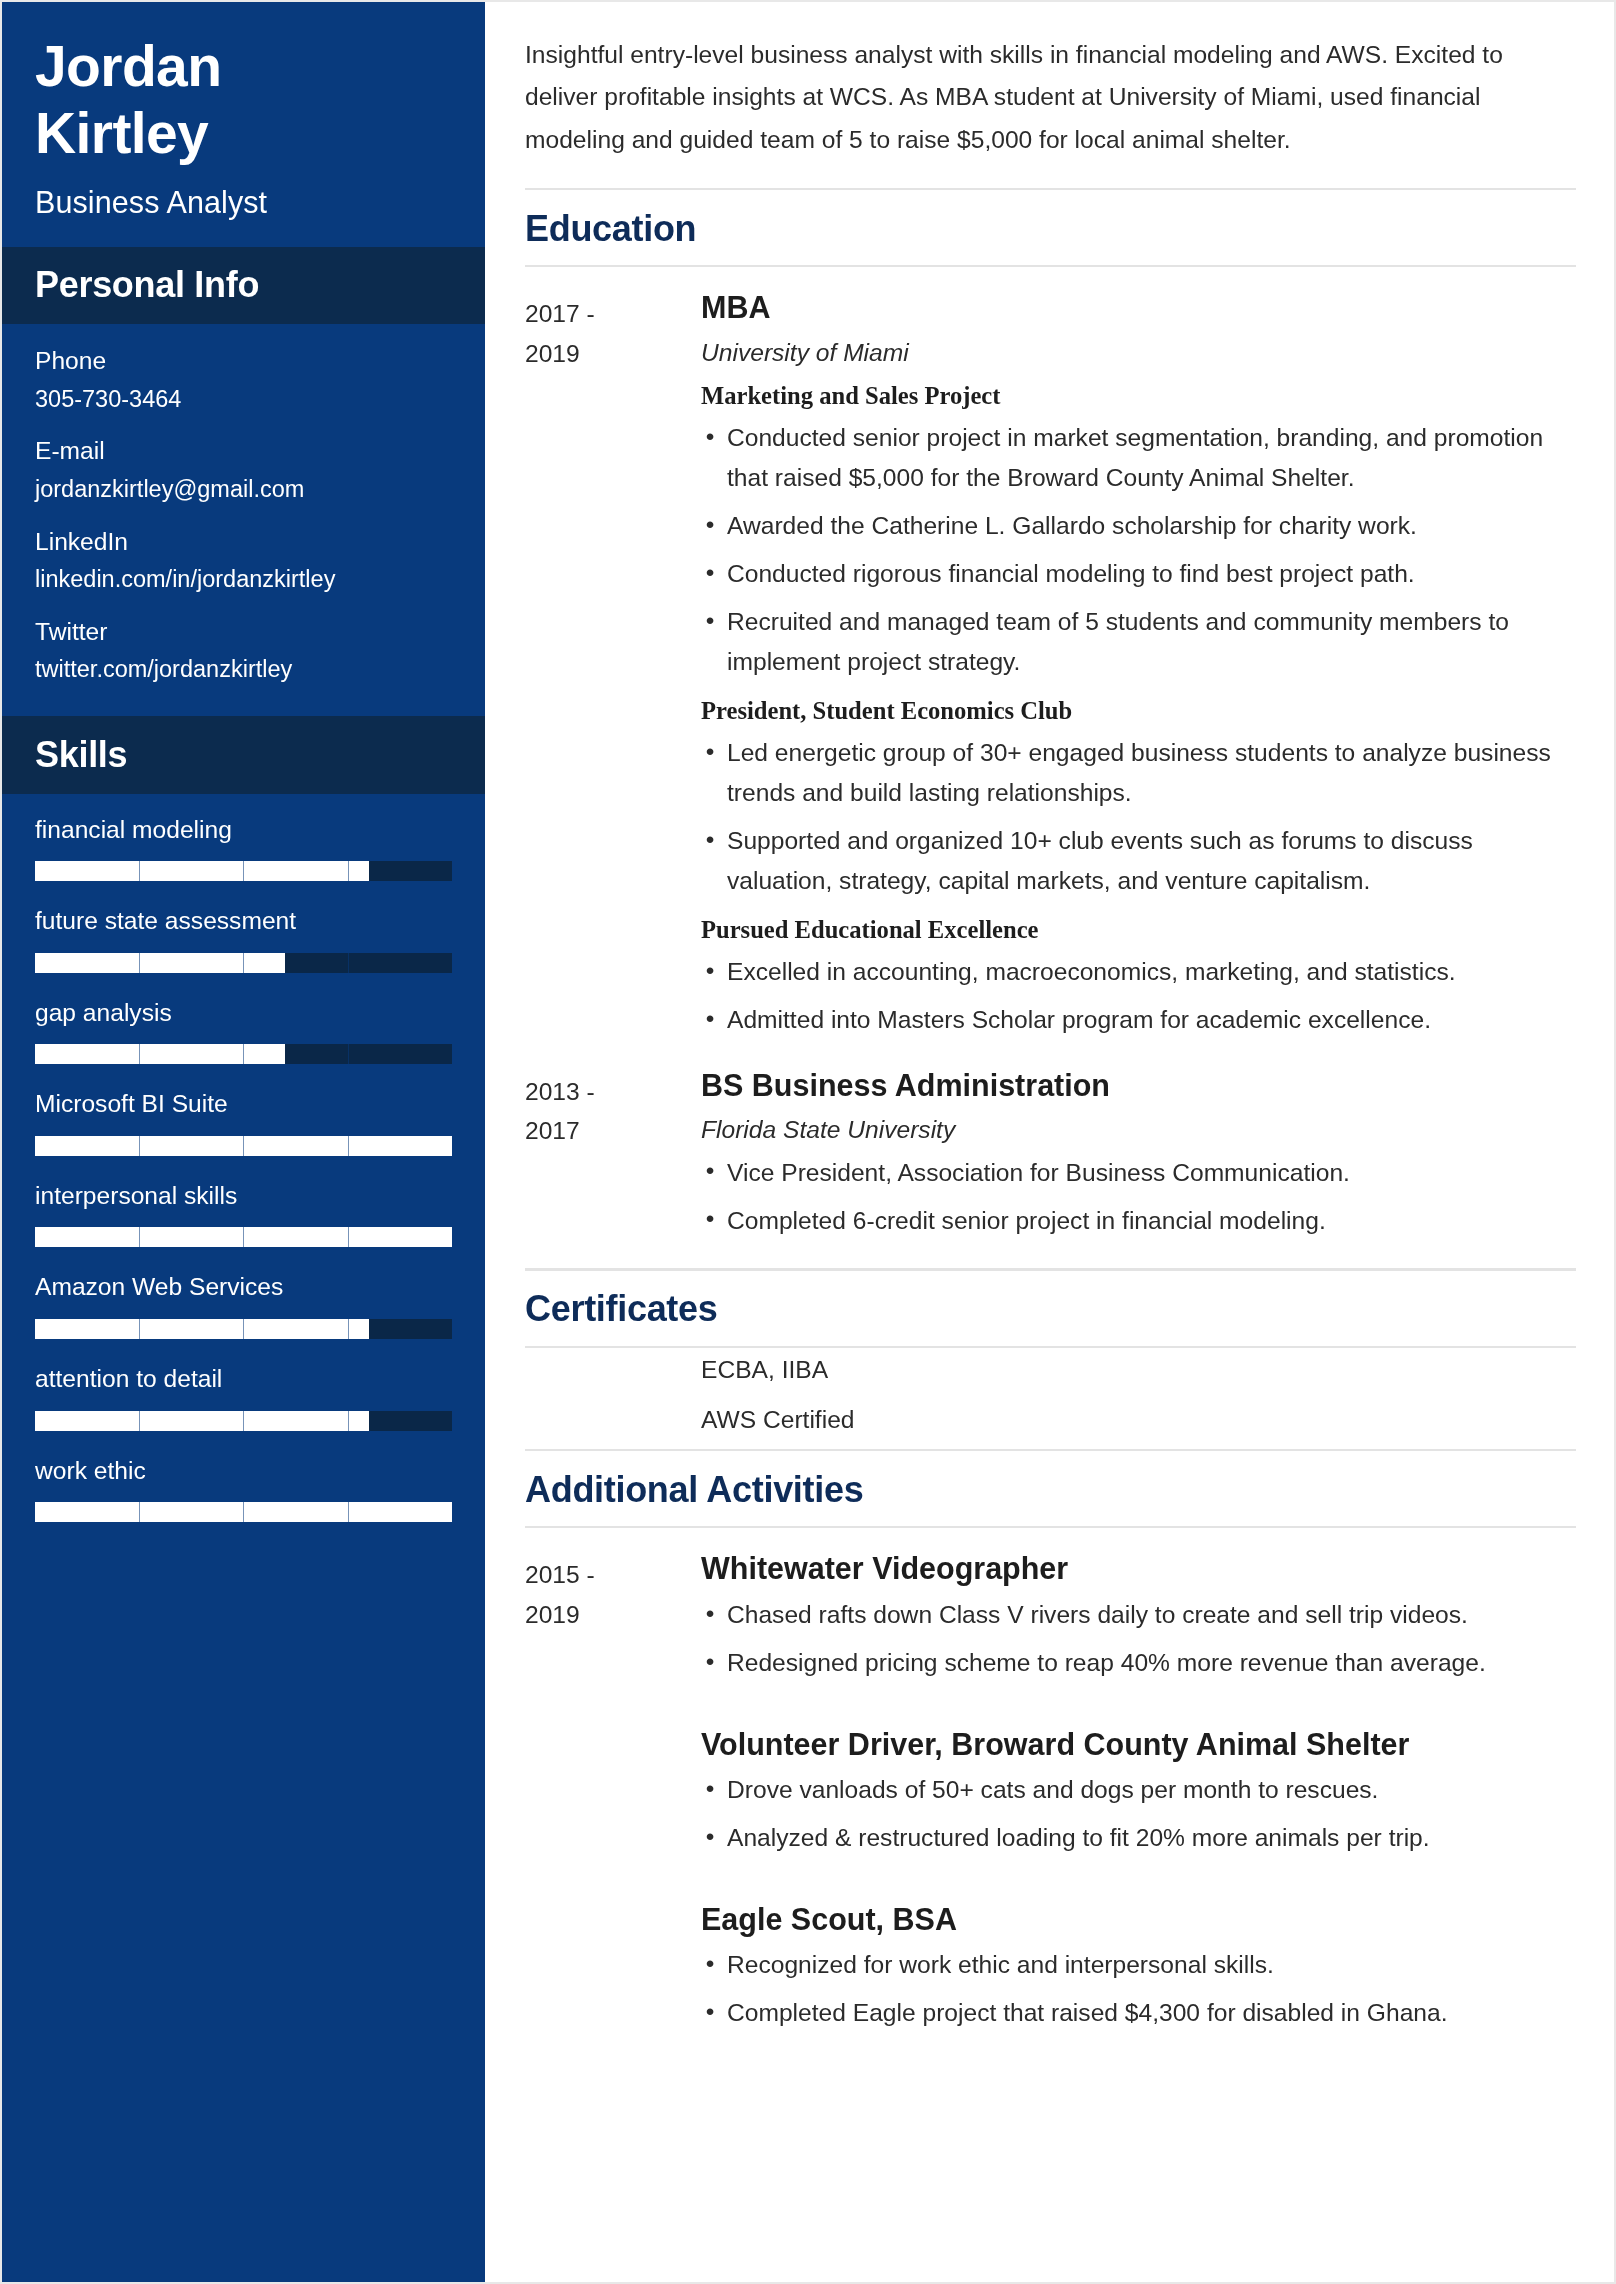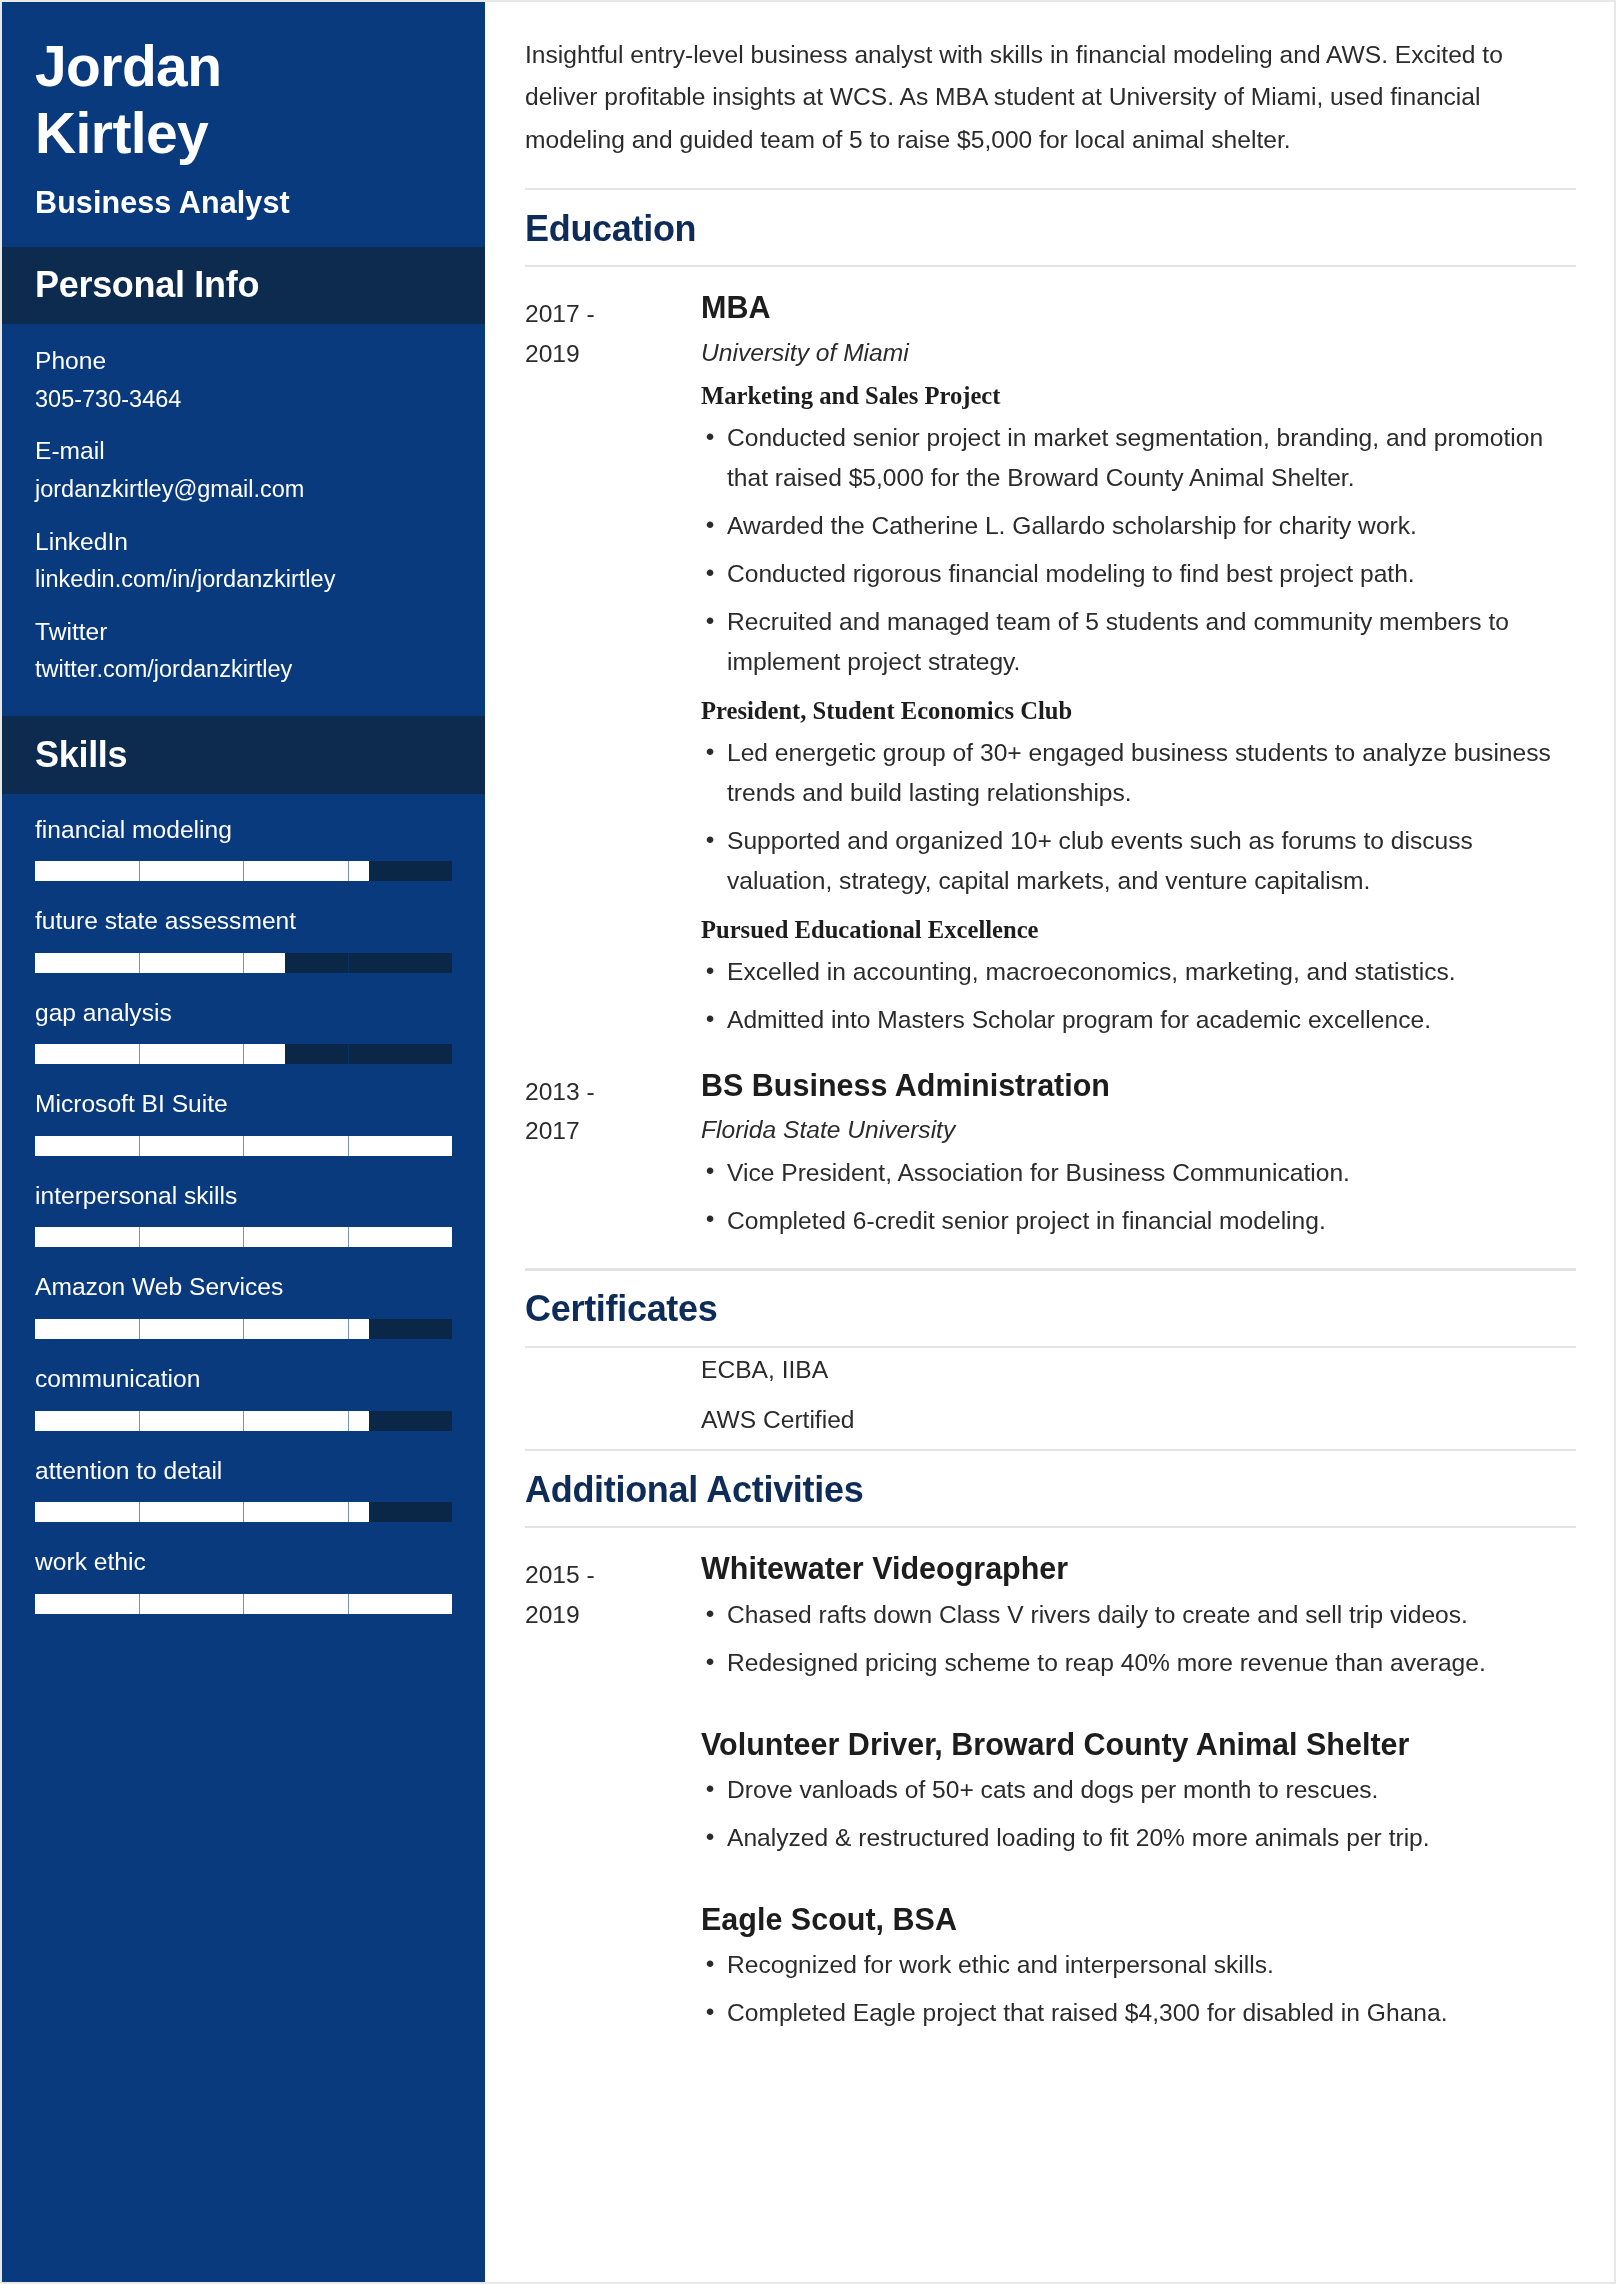"Business Analyst" .job-title { font-weight: bold -> normal }
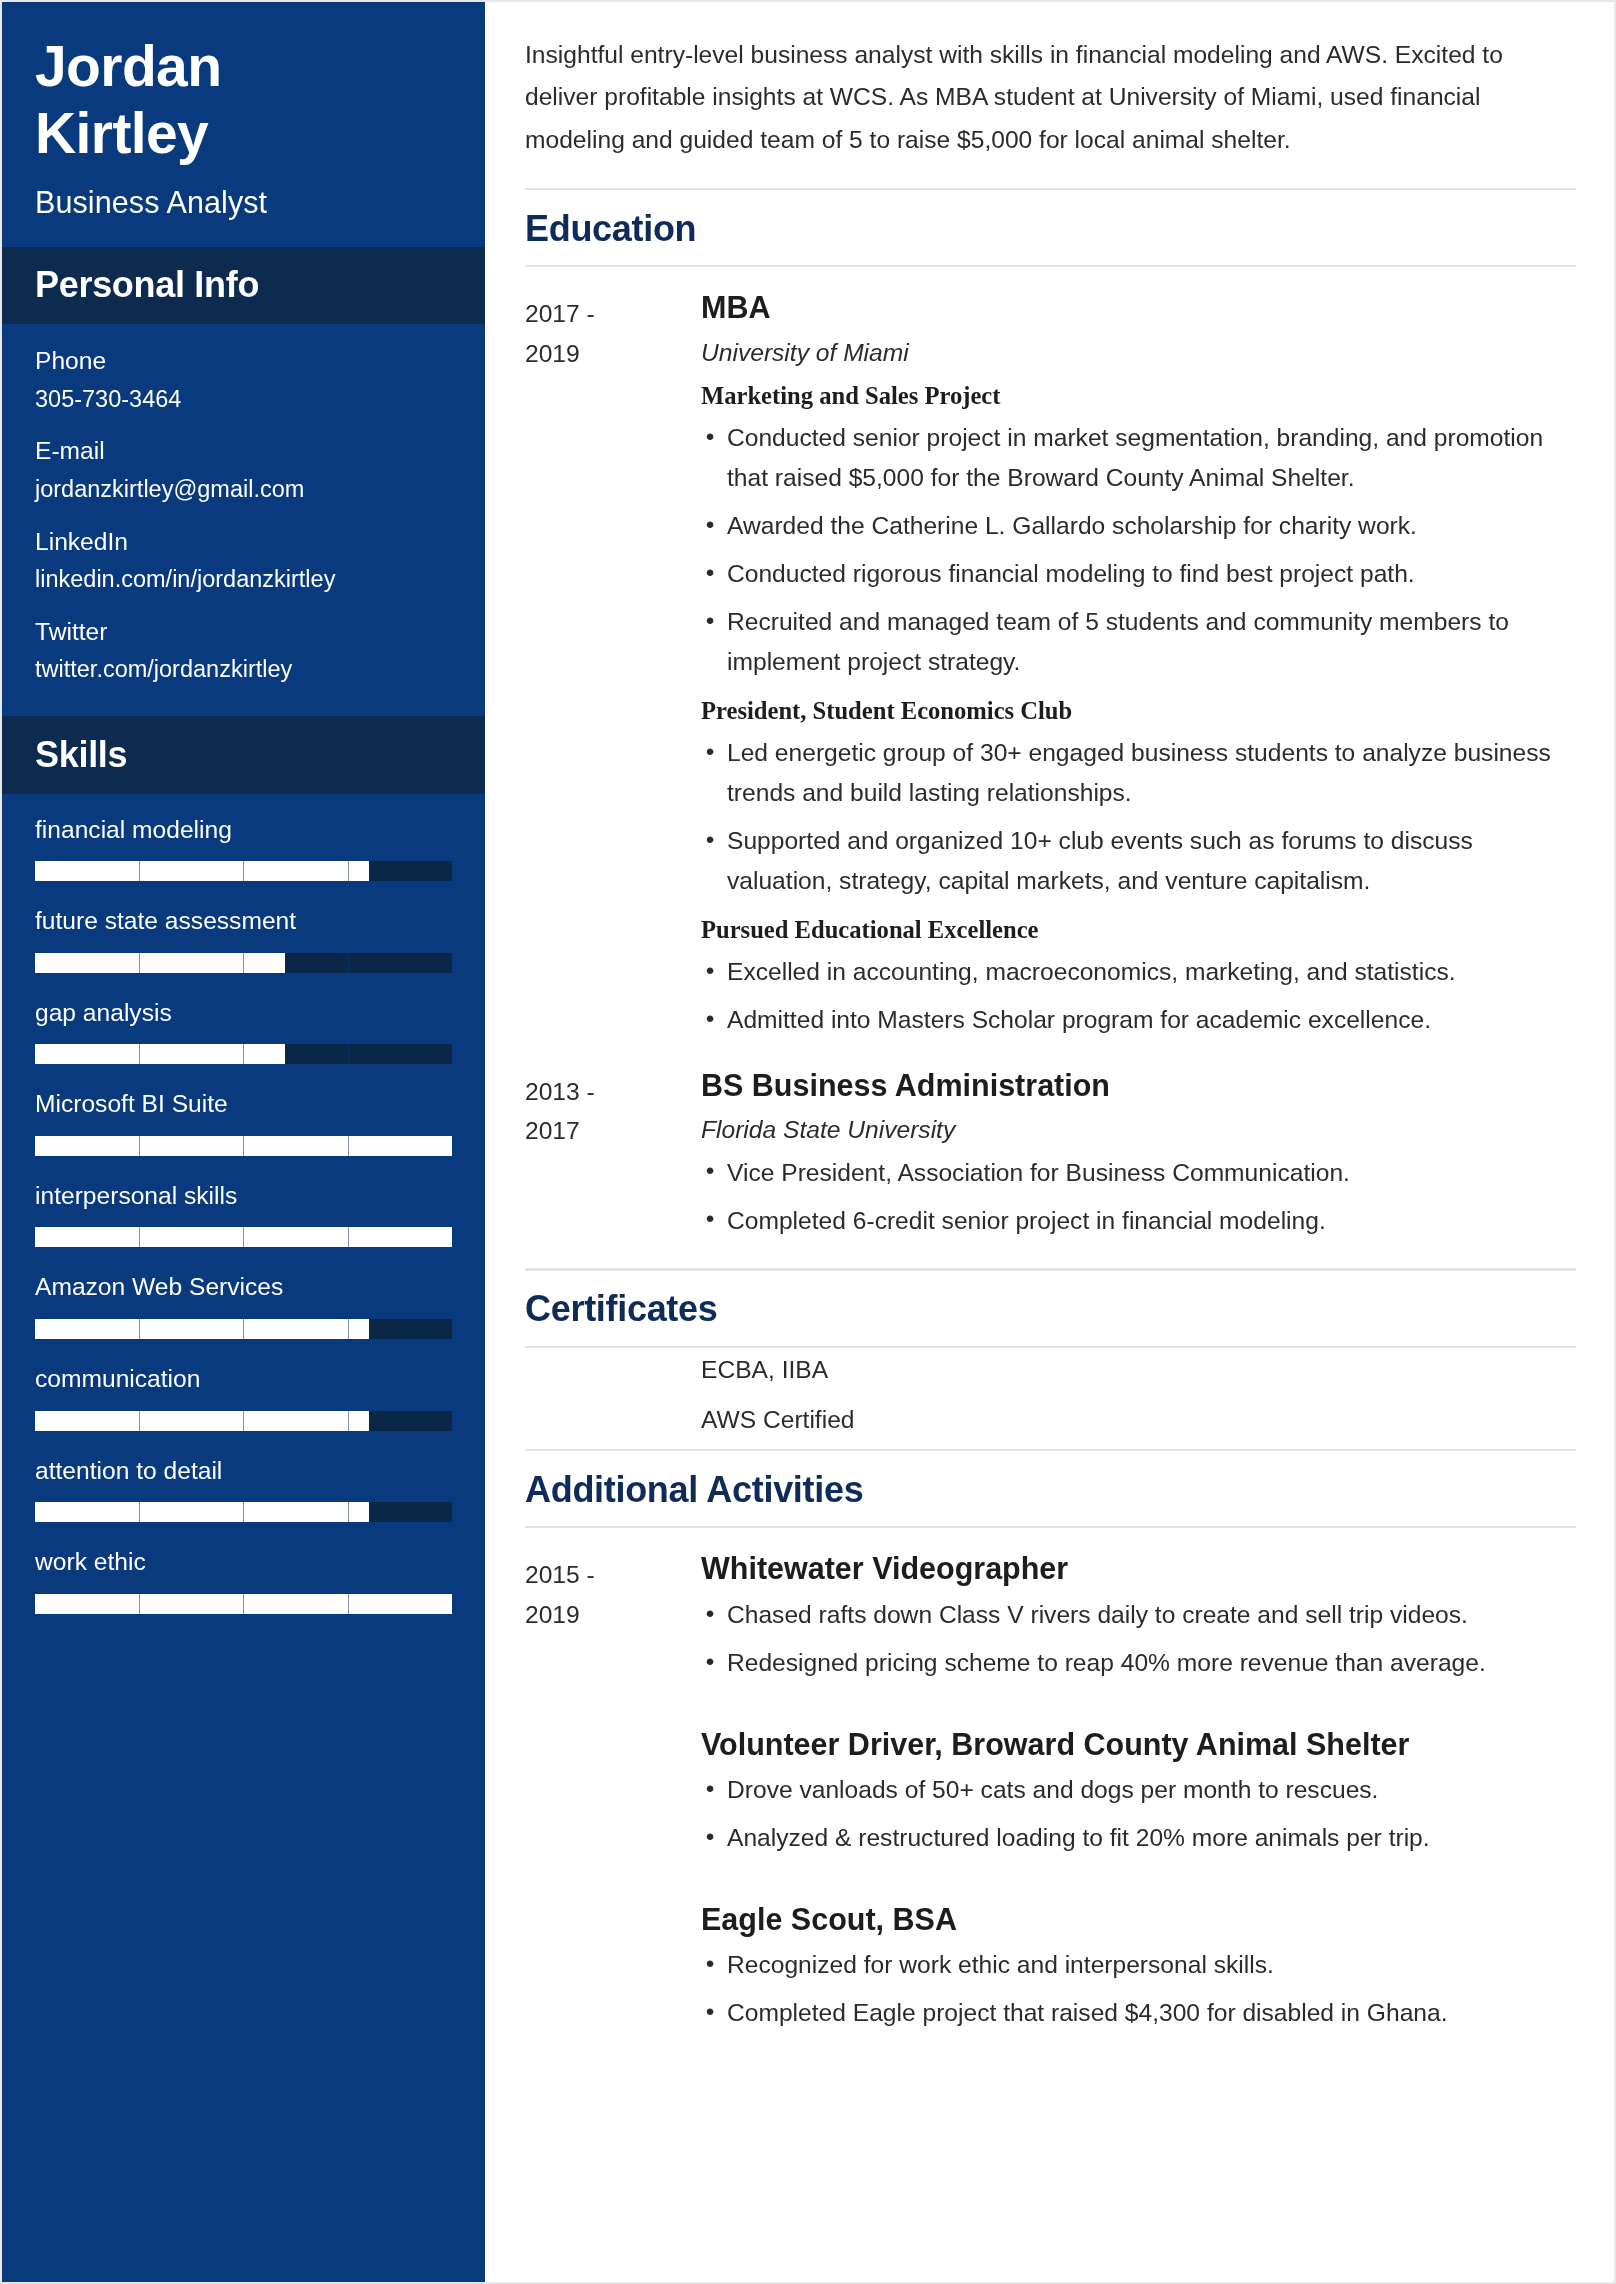"communication" div.skill-row { html: <div> <div>communication</div> <div> <div></div> <div> <span></span> <span></span> <span></span> <span></span> </div> </div> </div> -> none }
